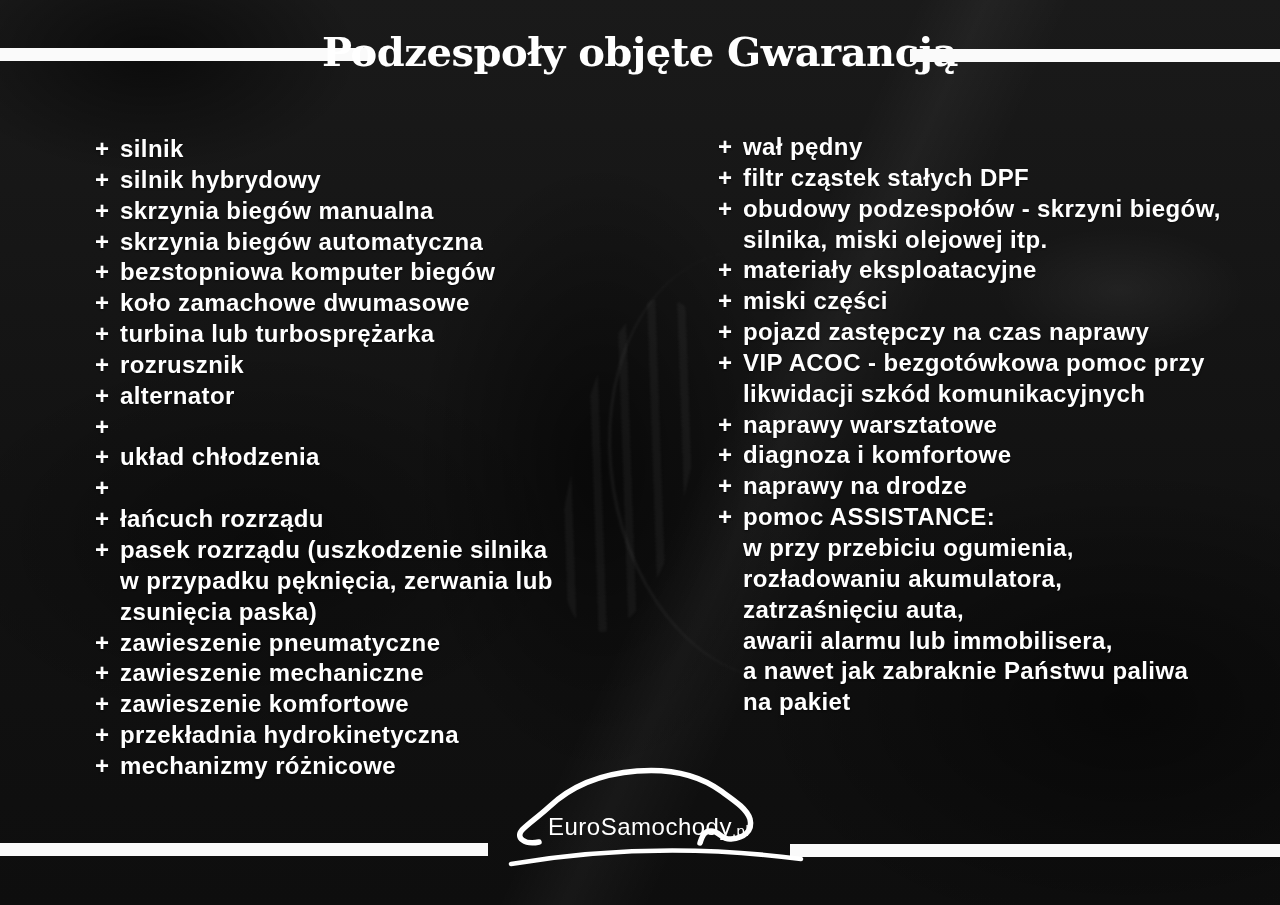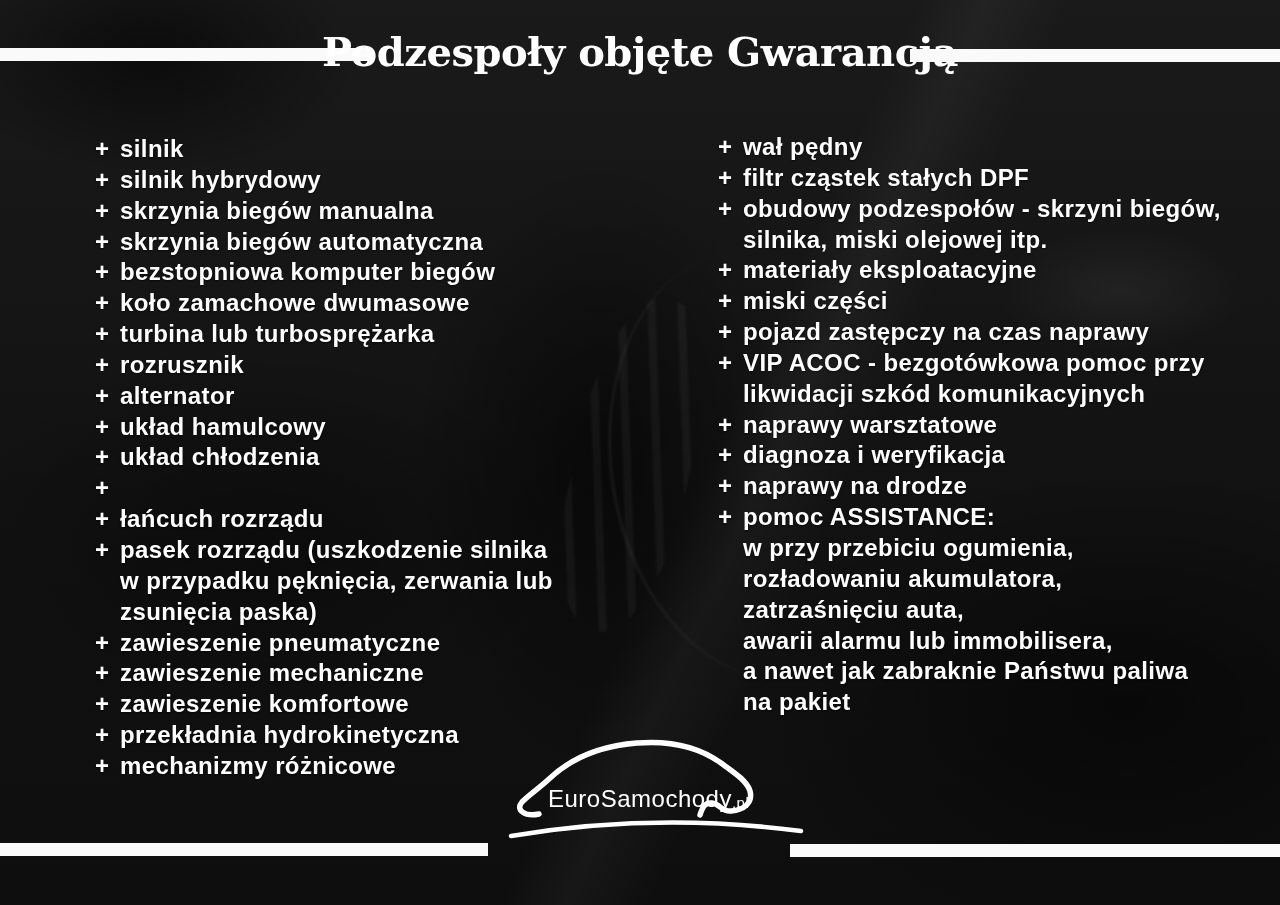"układ hamulcowy" span.txt { html: <span>układ hamulcowy</span> -> none }
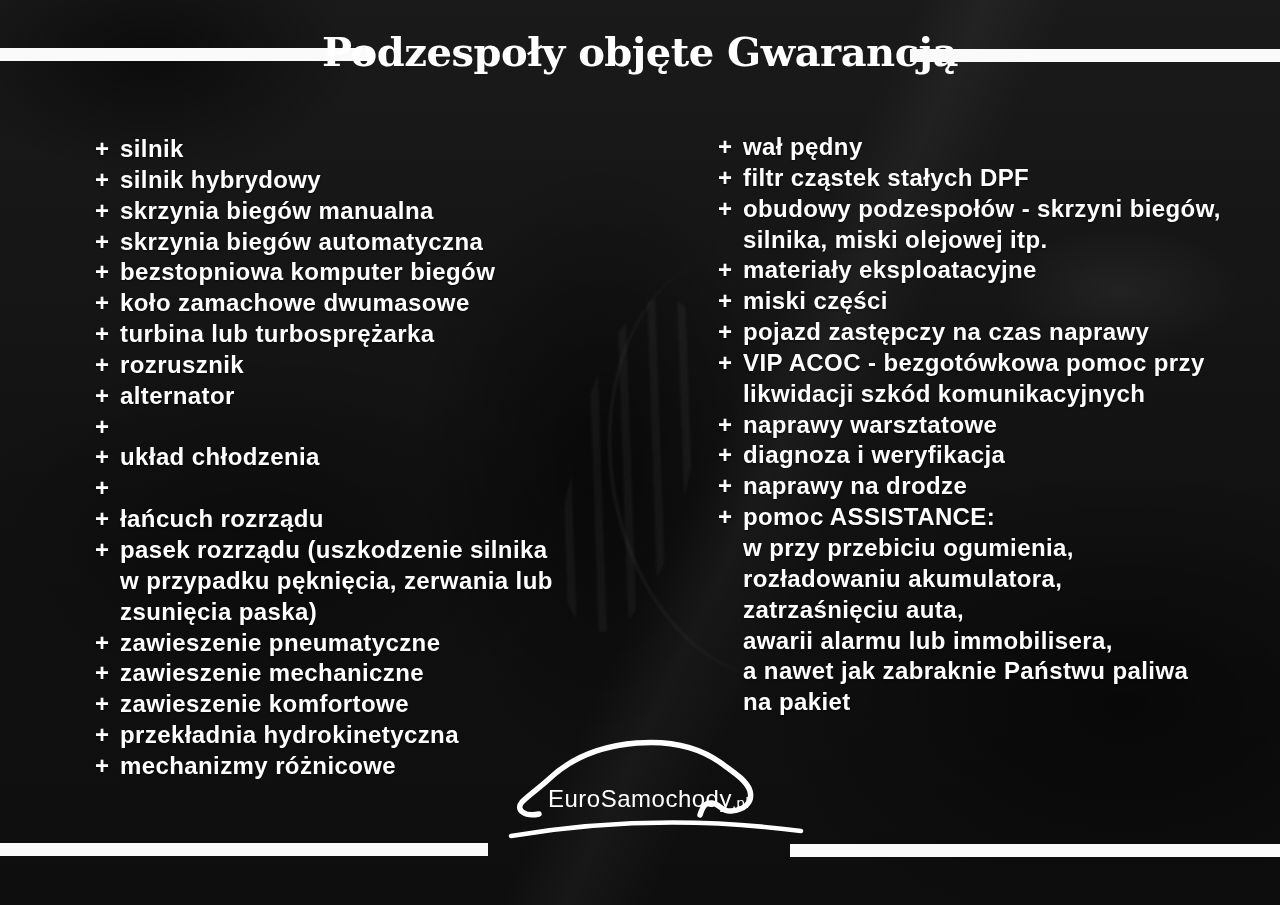"diagnoza i weryfikacja" span.txt { text: weryfikacja -> komfortowe }
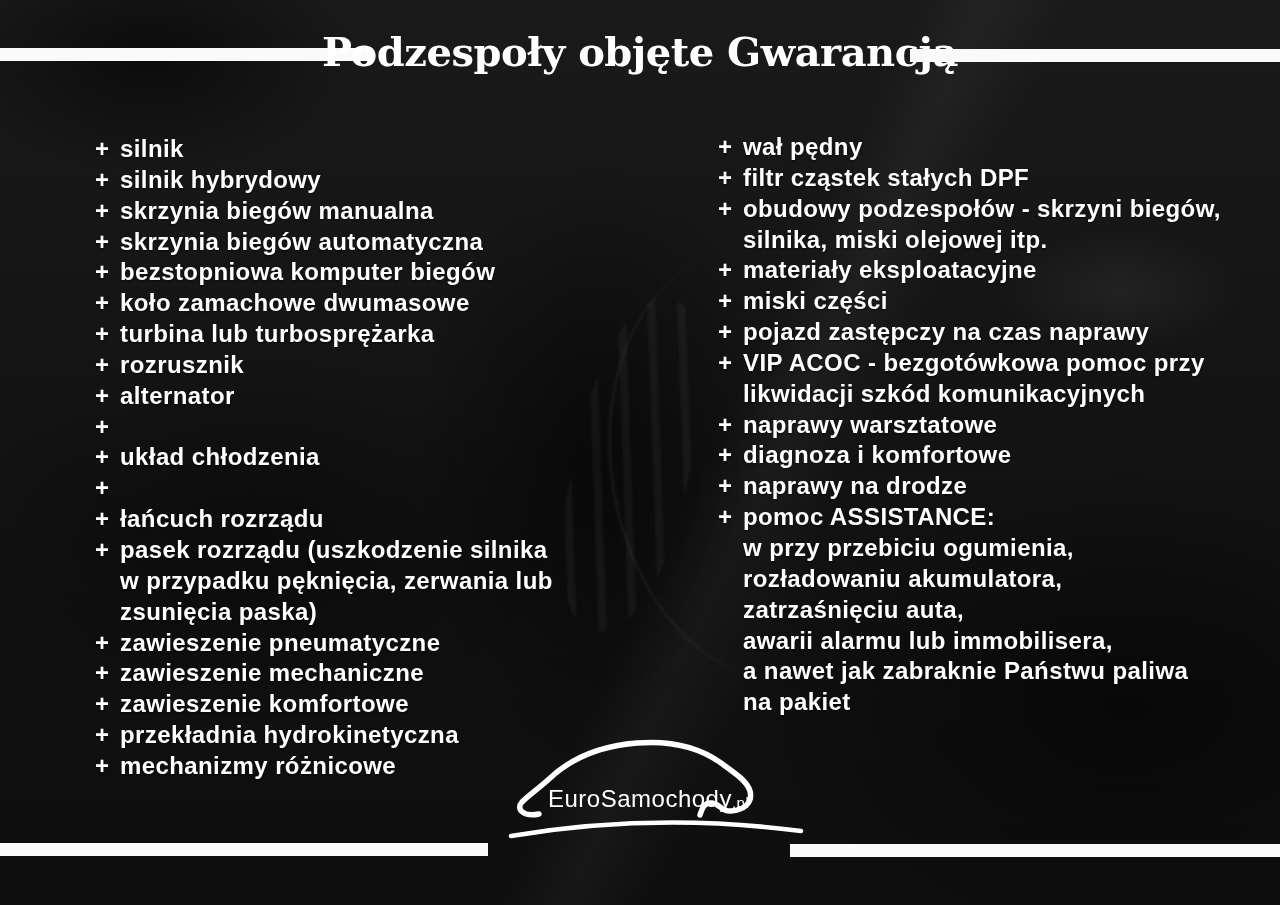"EuroSamochody.pl" .logo { top: 732px -> 760px }
